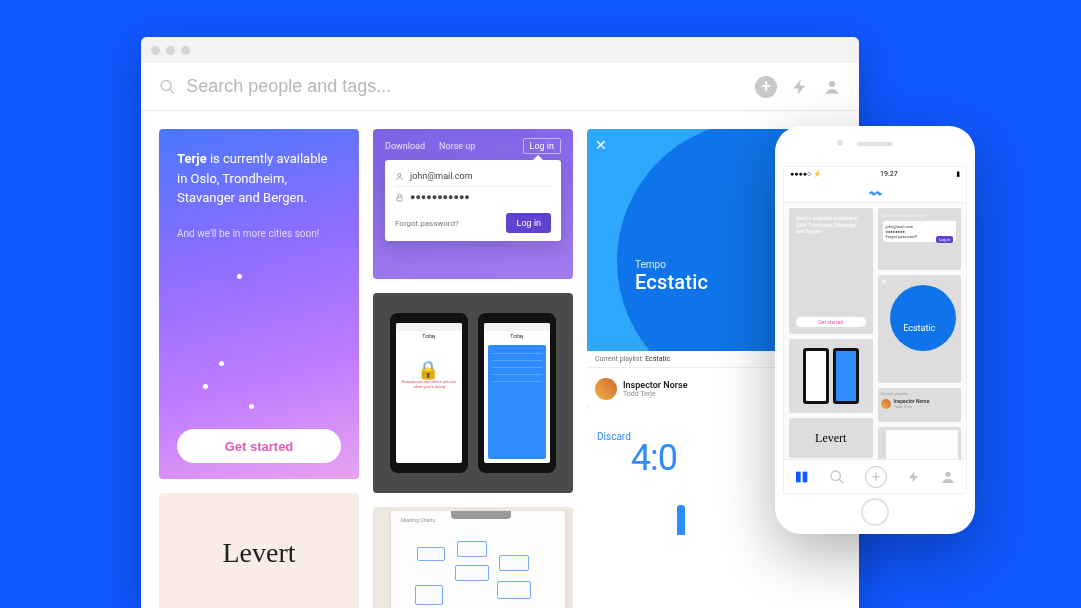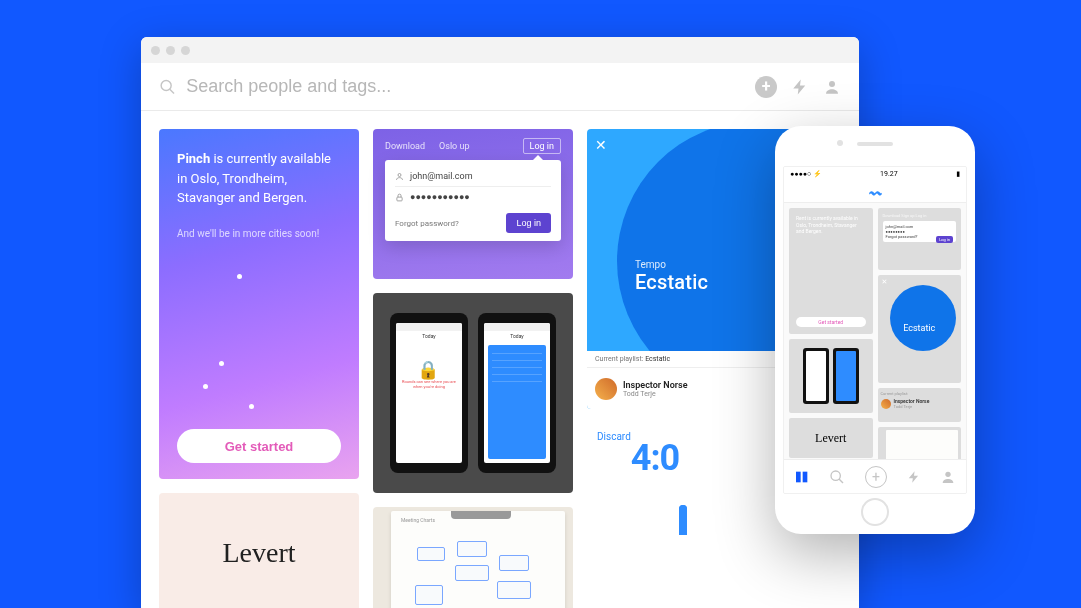"Oslo up" span { text: Oslo -> Norse }
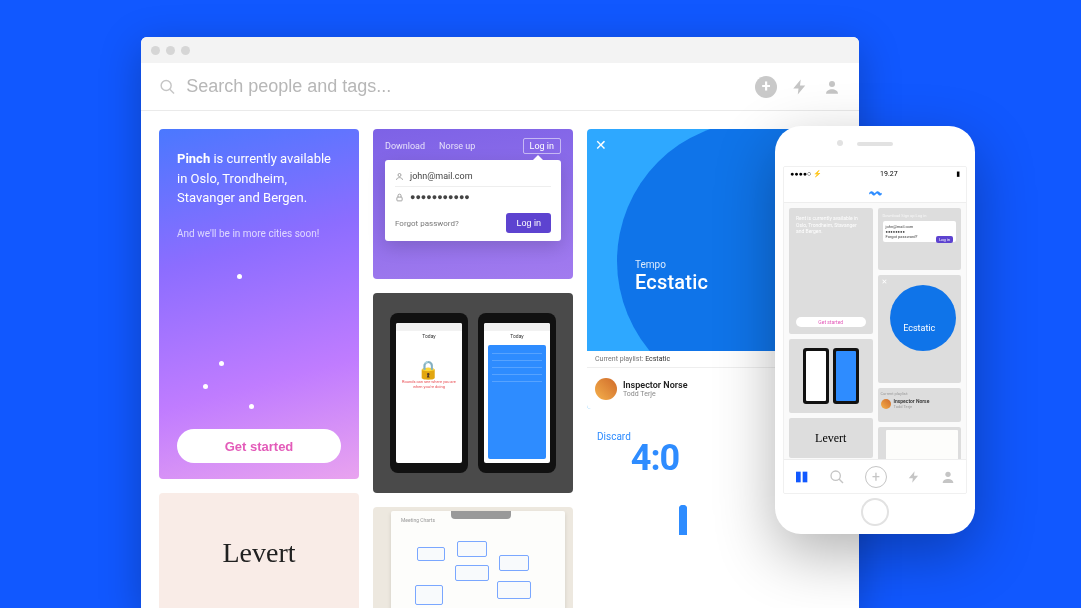"Pinch" b { text: Pinch -> Terje }
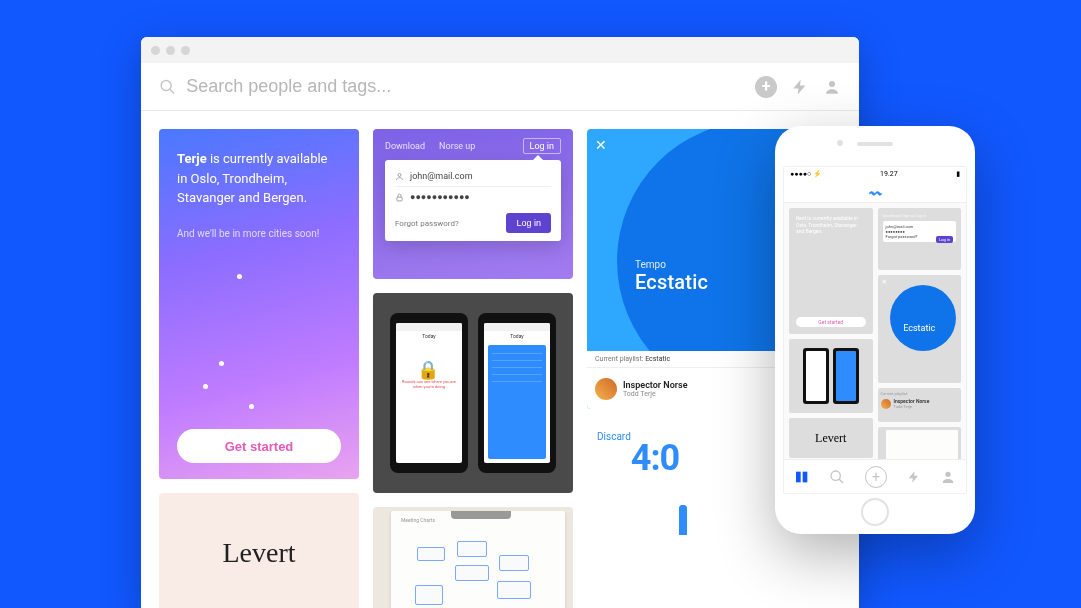"4:0" .bigtime { font-weight: 700 -> 400 }
